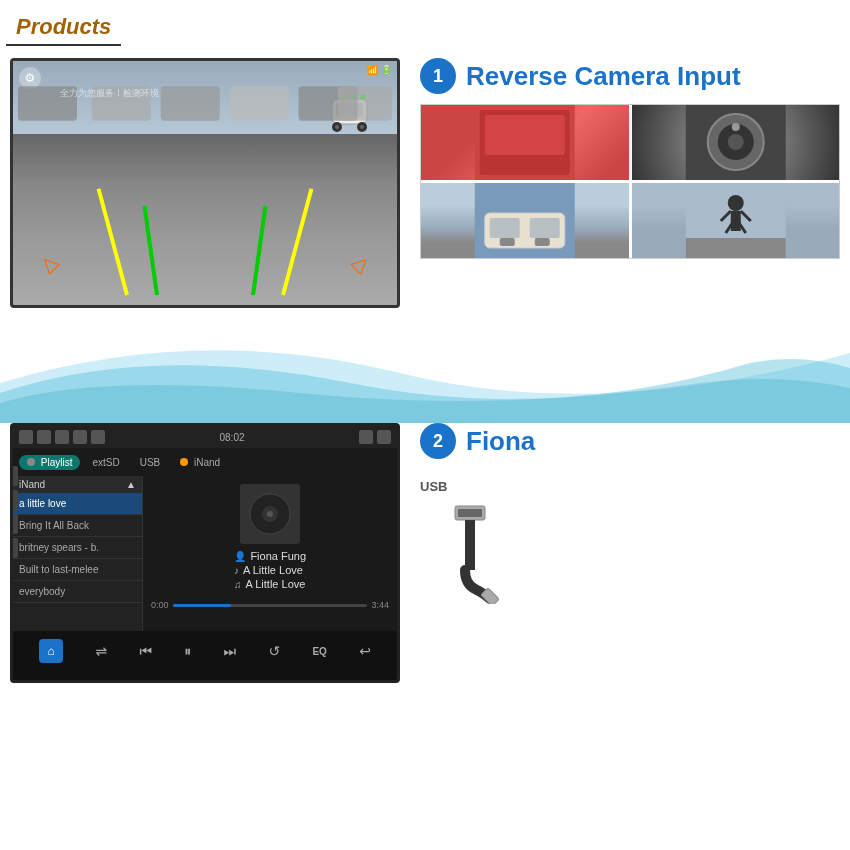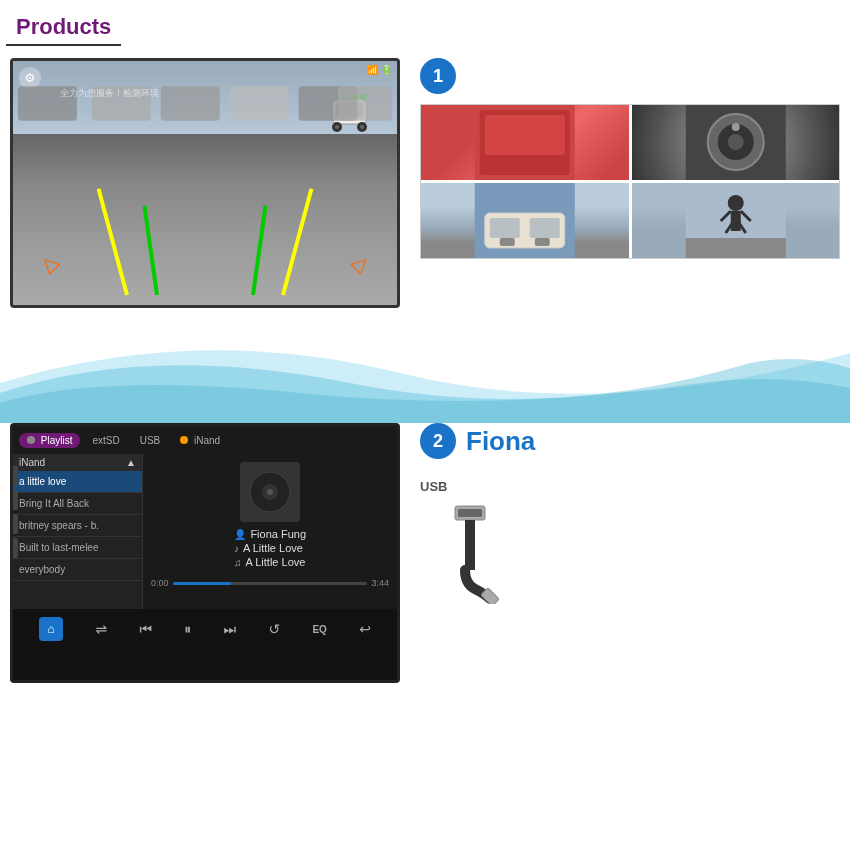"Products" .products-header { color: #701a75 -> #a16207; font-style: none -> italic }
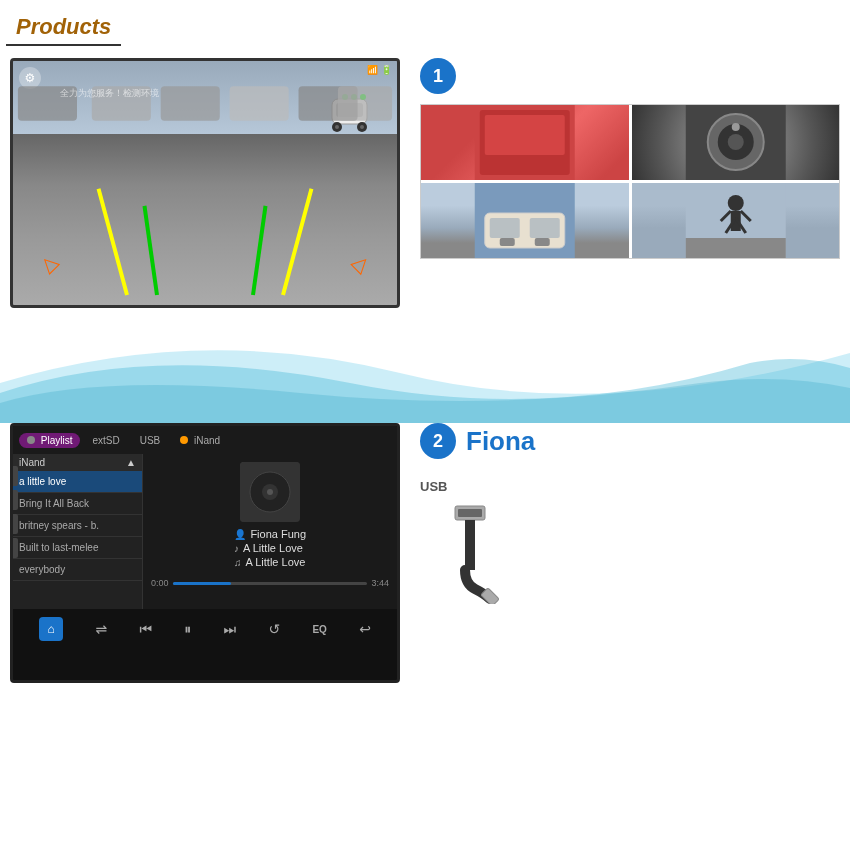"Reverse Camera Input" div.feature-title { html: none -> <div>Reverse Camera Input</div> }
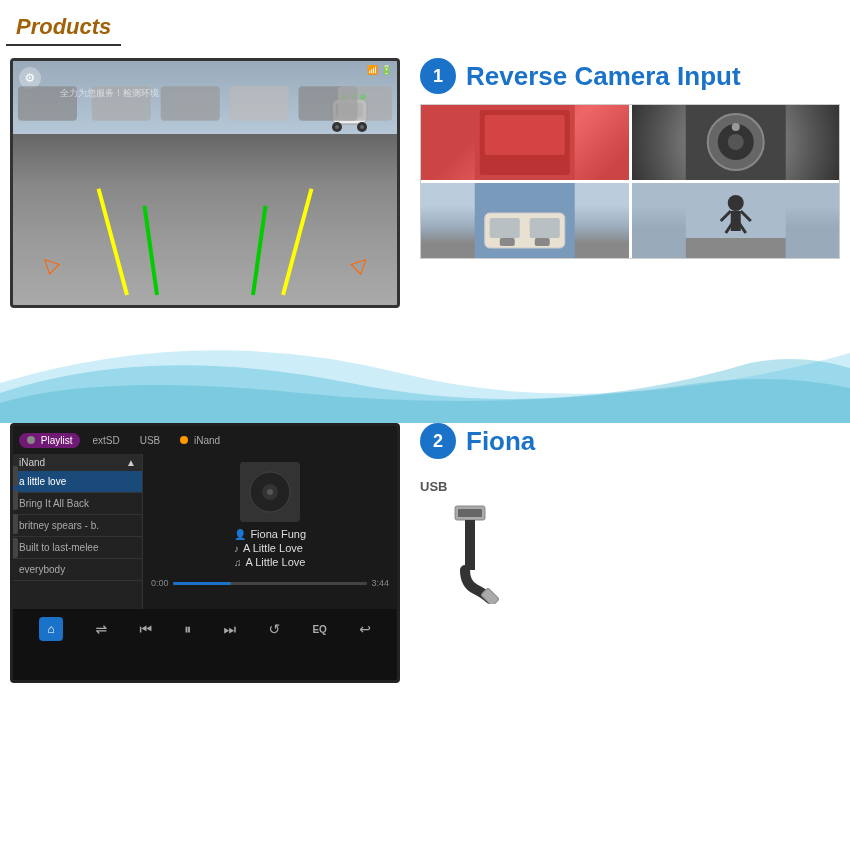"08:02" div.music-status-bar { html: none -> <div> <div> <div></div> <div></div> <div></div> <div></div> <div></div> </div> <div>08:02</div> <div> <div></div> <div></div> </div> </div> }
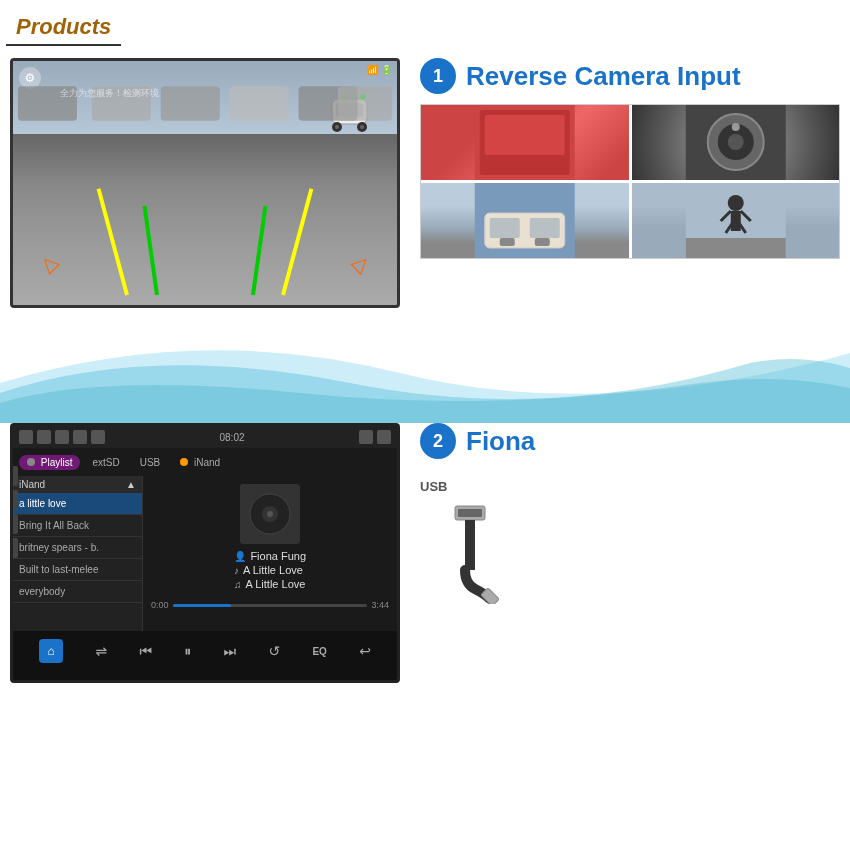"Playlist" .music-tab.active { background: #701a75 -> #0f766e }
